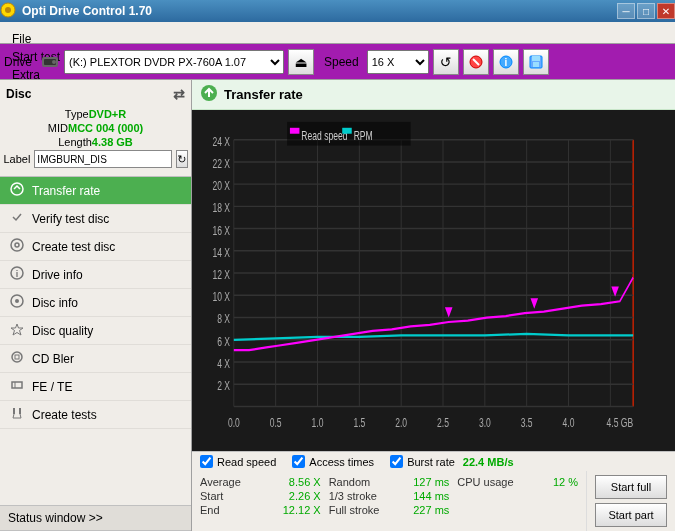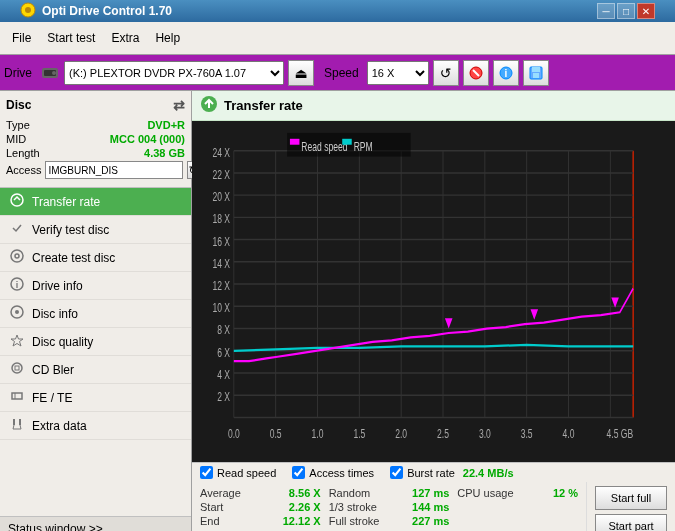"Opti Drive Control 1.70" #title-bar { padding: 0 20px -> 0 0 }
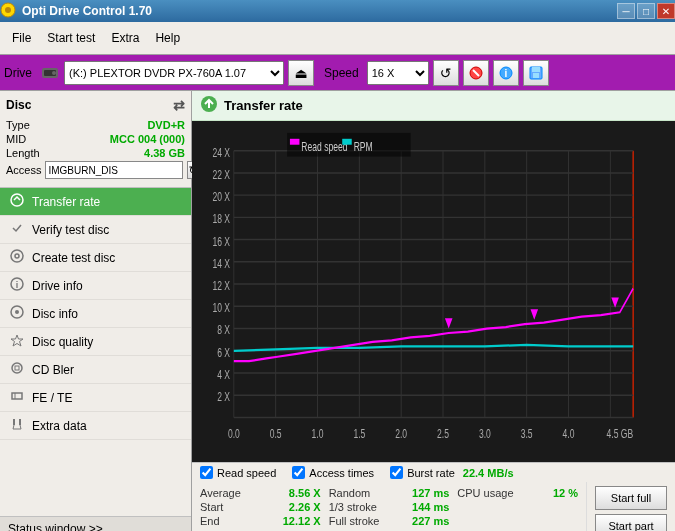"File" #menu-bar { align-items: center -> flex-start; flex-direction: none -> column; padding: 16px 4px -> 8px 4px }
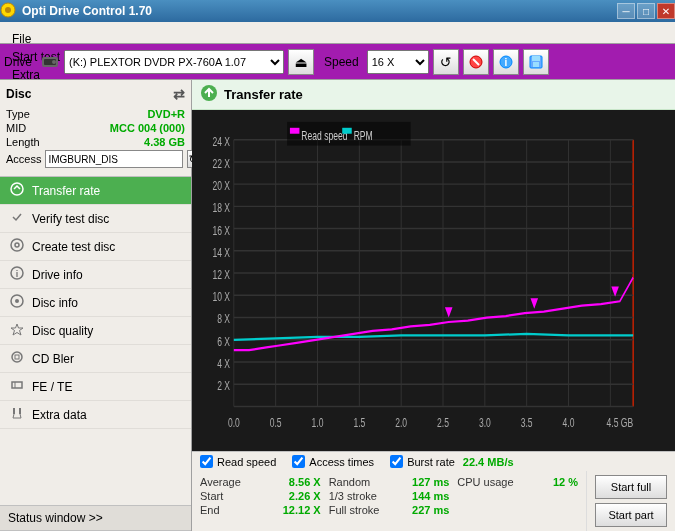"Type" .disc-row { justify-content: space-between -> center }
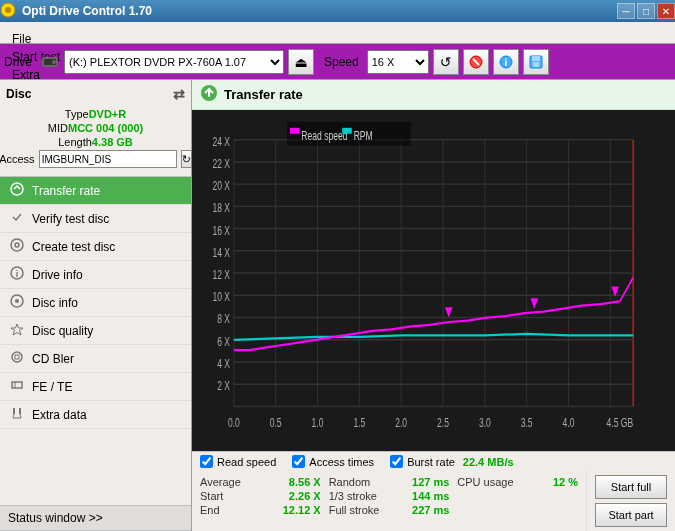"Access" span { text: Access -> Label }
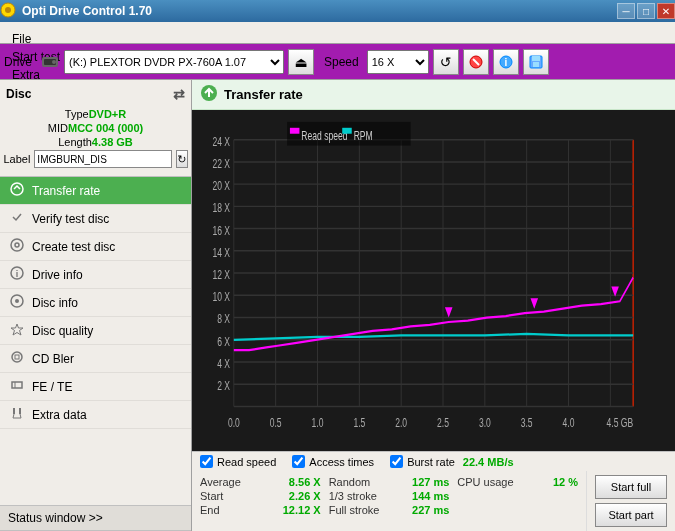"Extra data" span { text: Extra data -> Create tests }
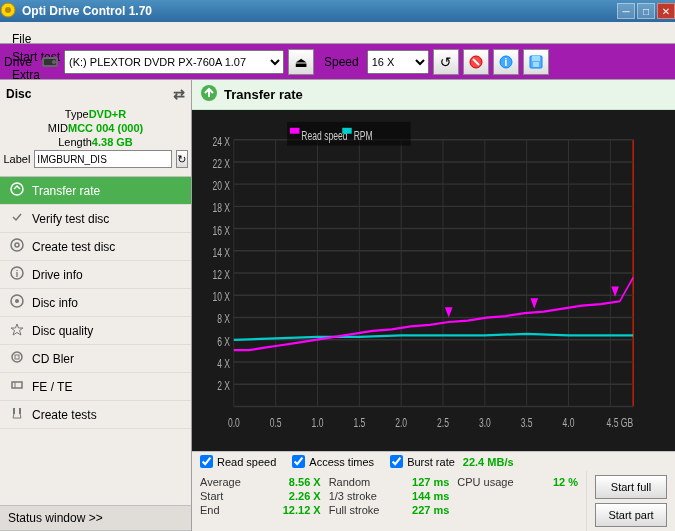"8.56 X" .stat-val { font-weight: bold -> normal }
